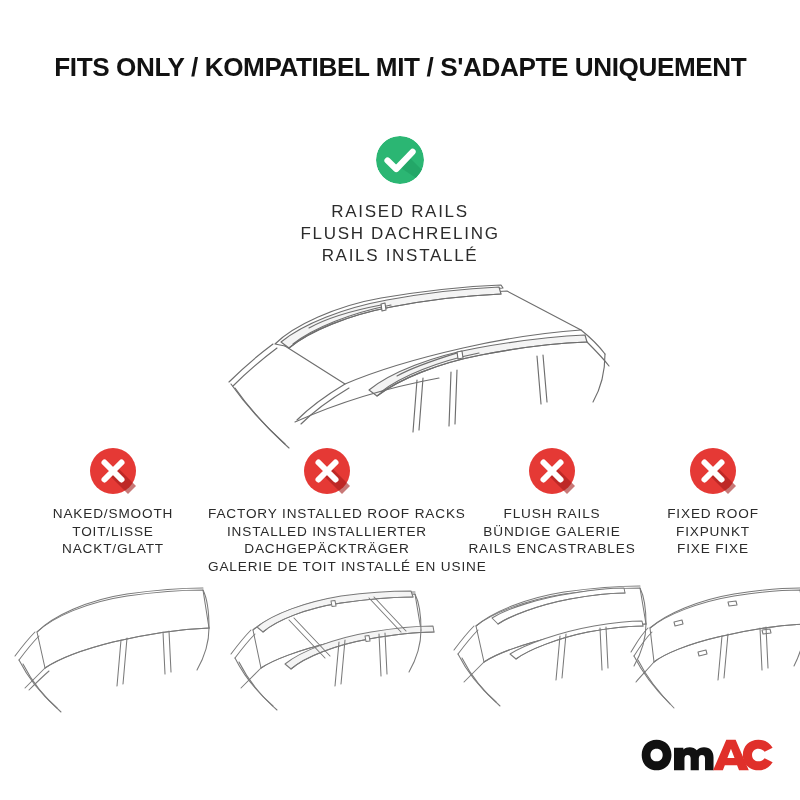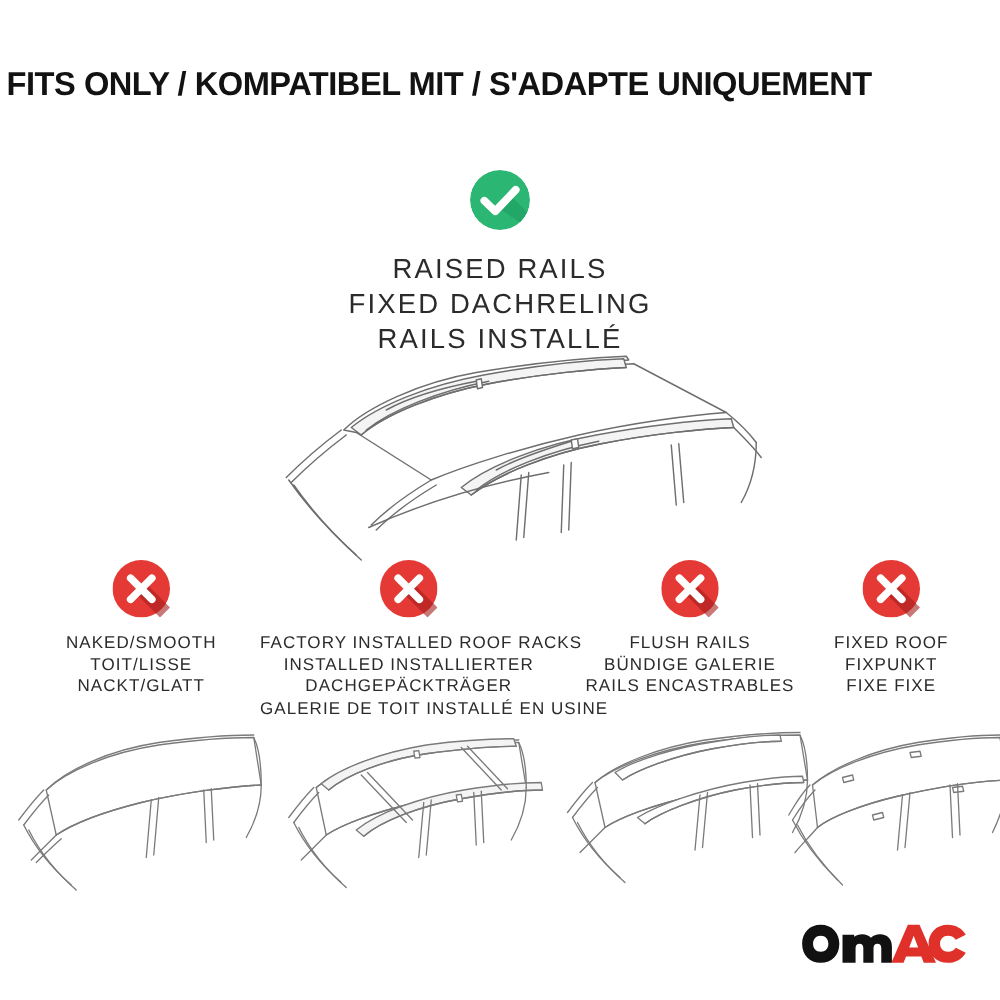"FITS ONLY / KOMPATIBEL MIT" #title-bar { width: 688px -> 800px }
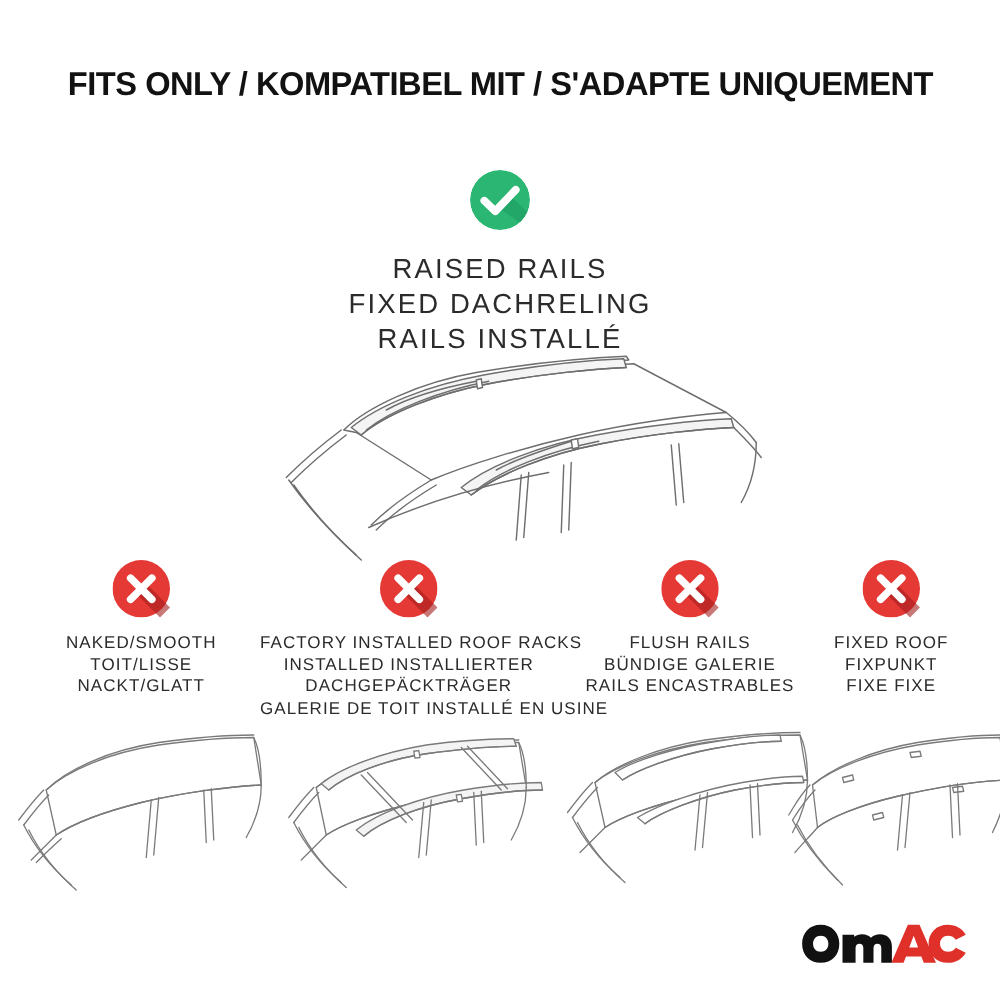"RAISED RAILS" .approved-lines div { font-size: 22px -> 17px }
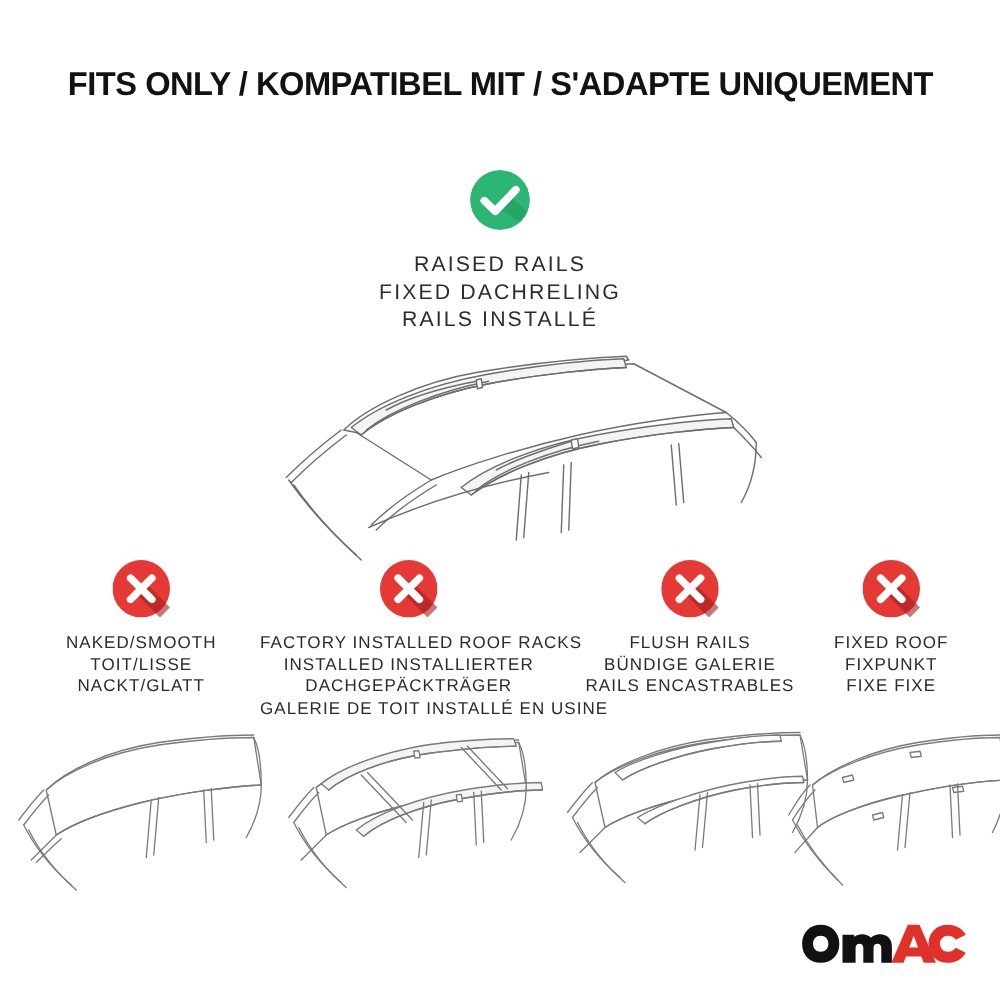"FIXED DACHRELING" div { text: FIXED -> FLUSH }
